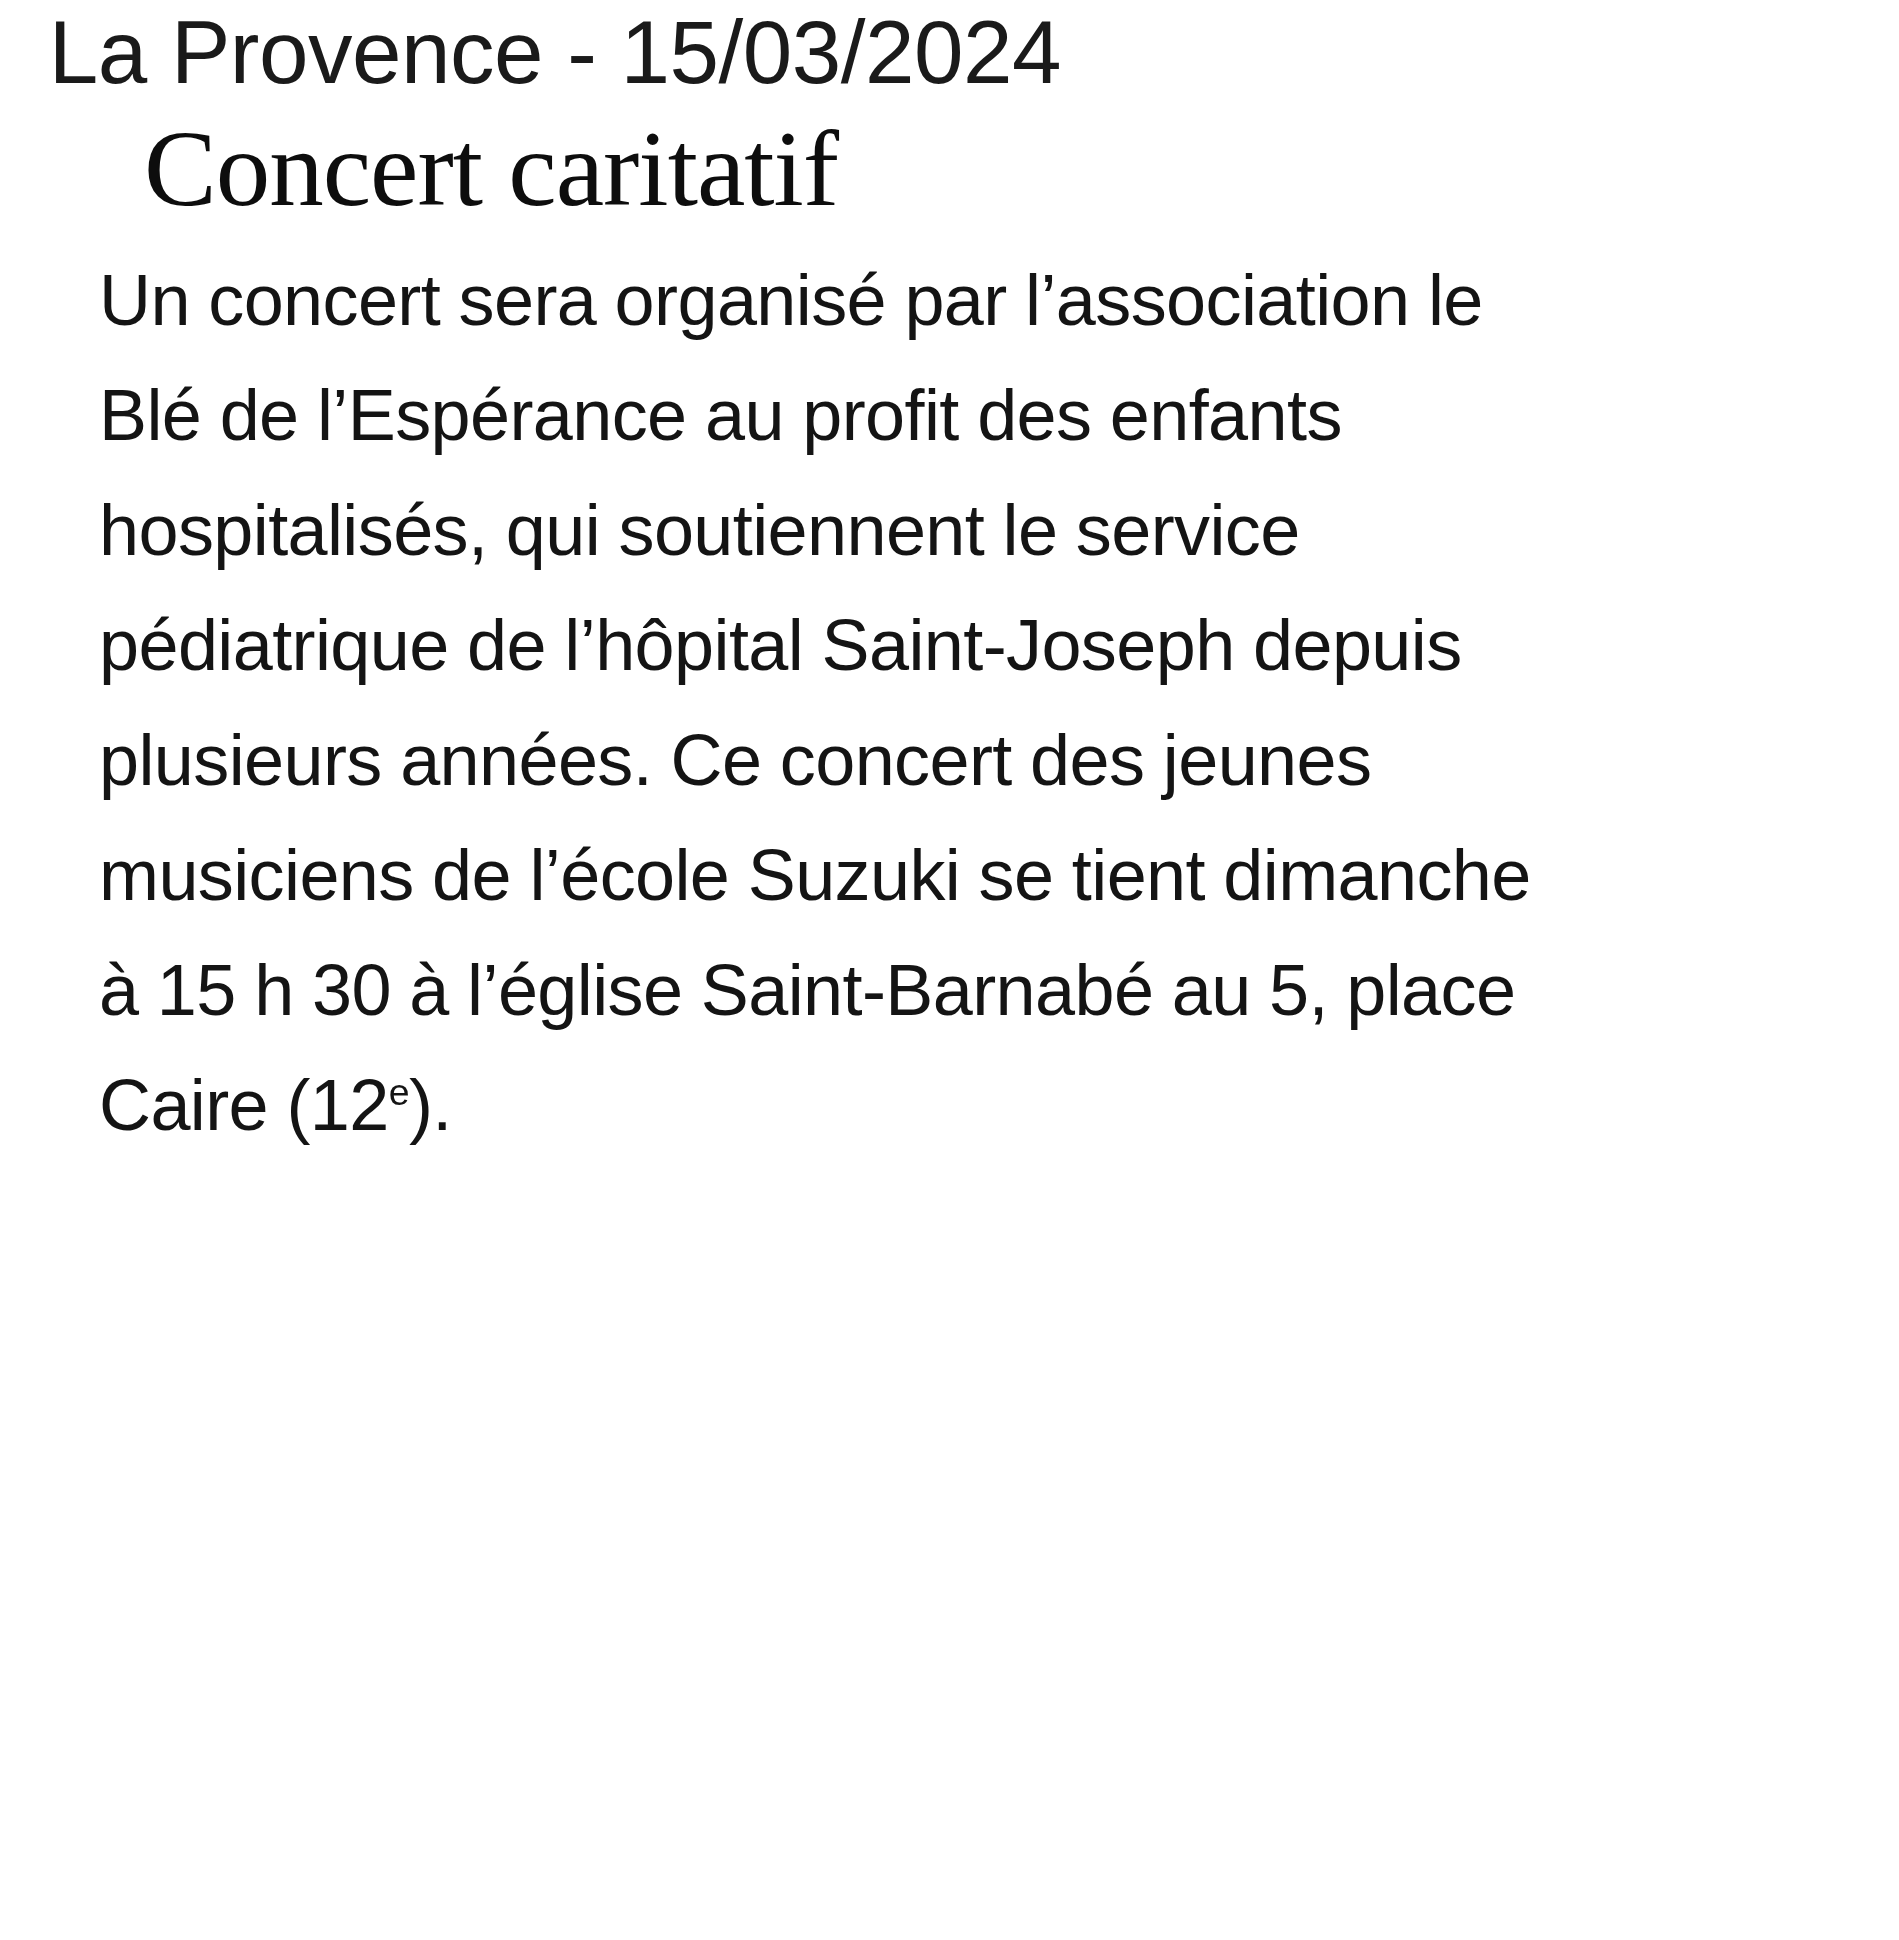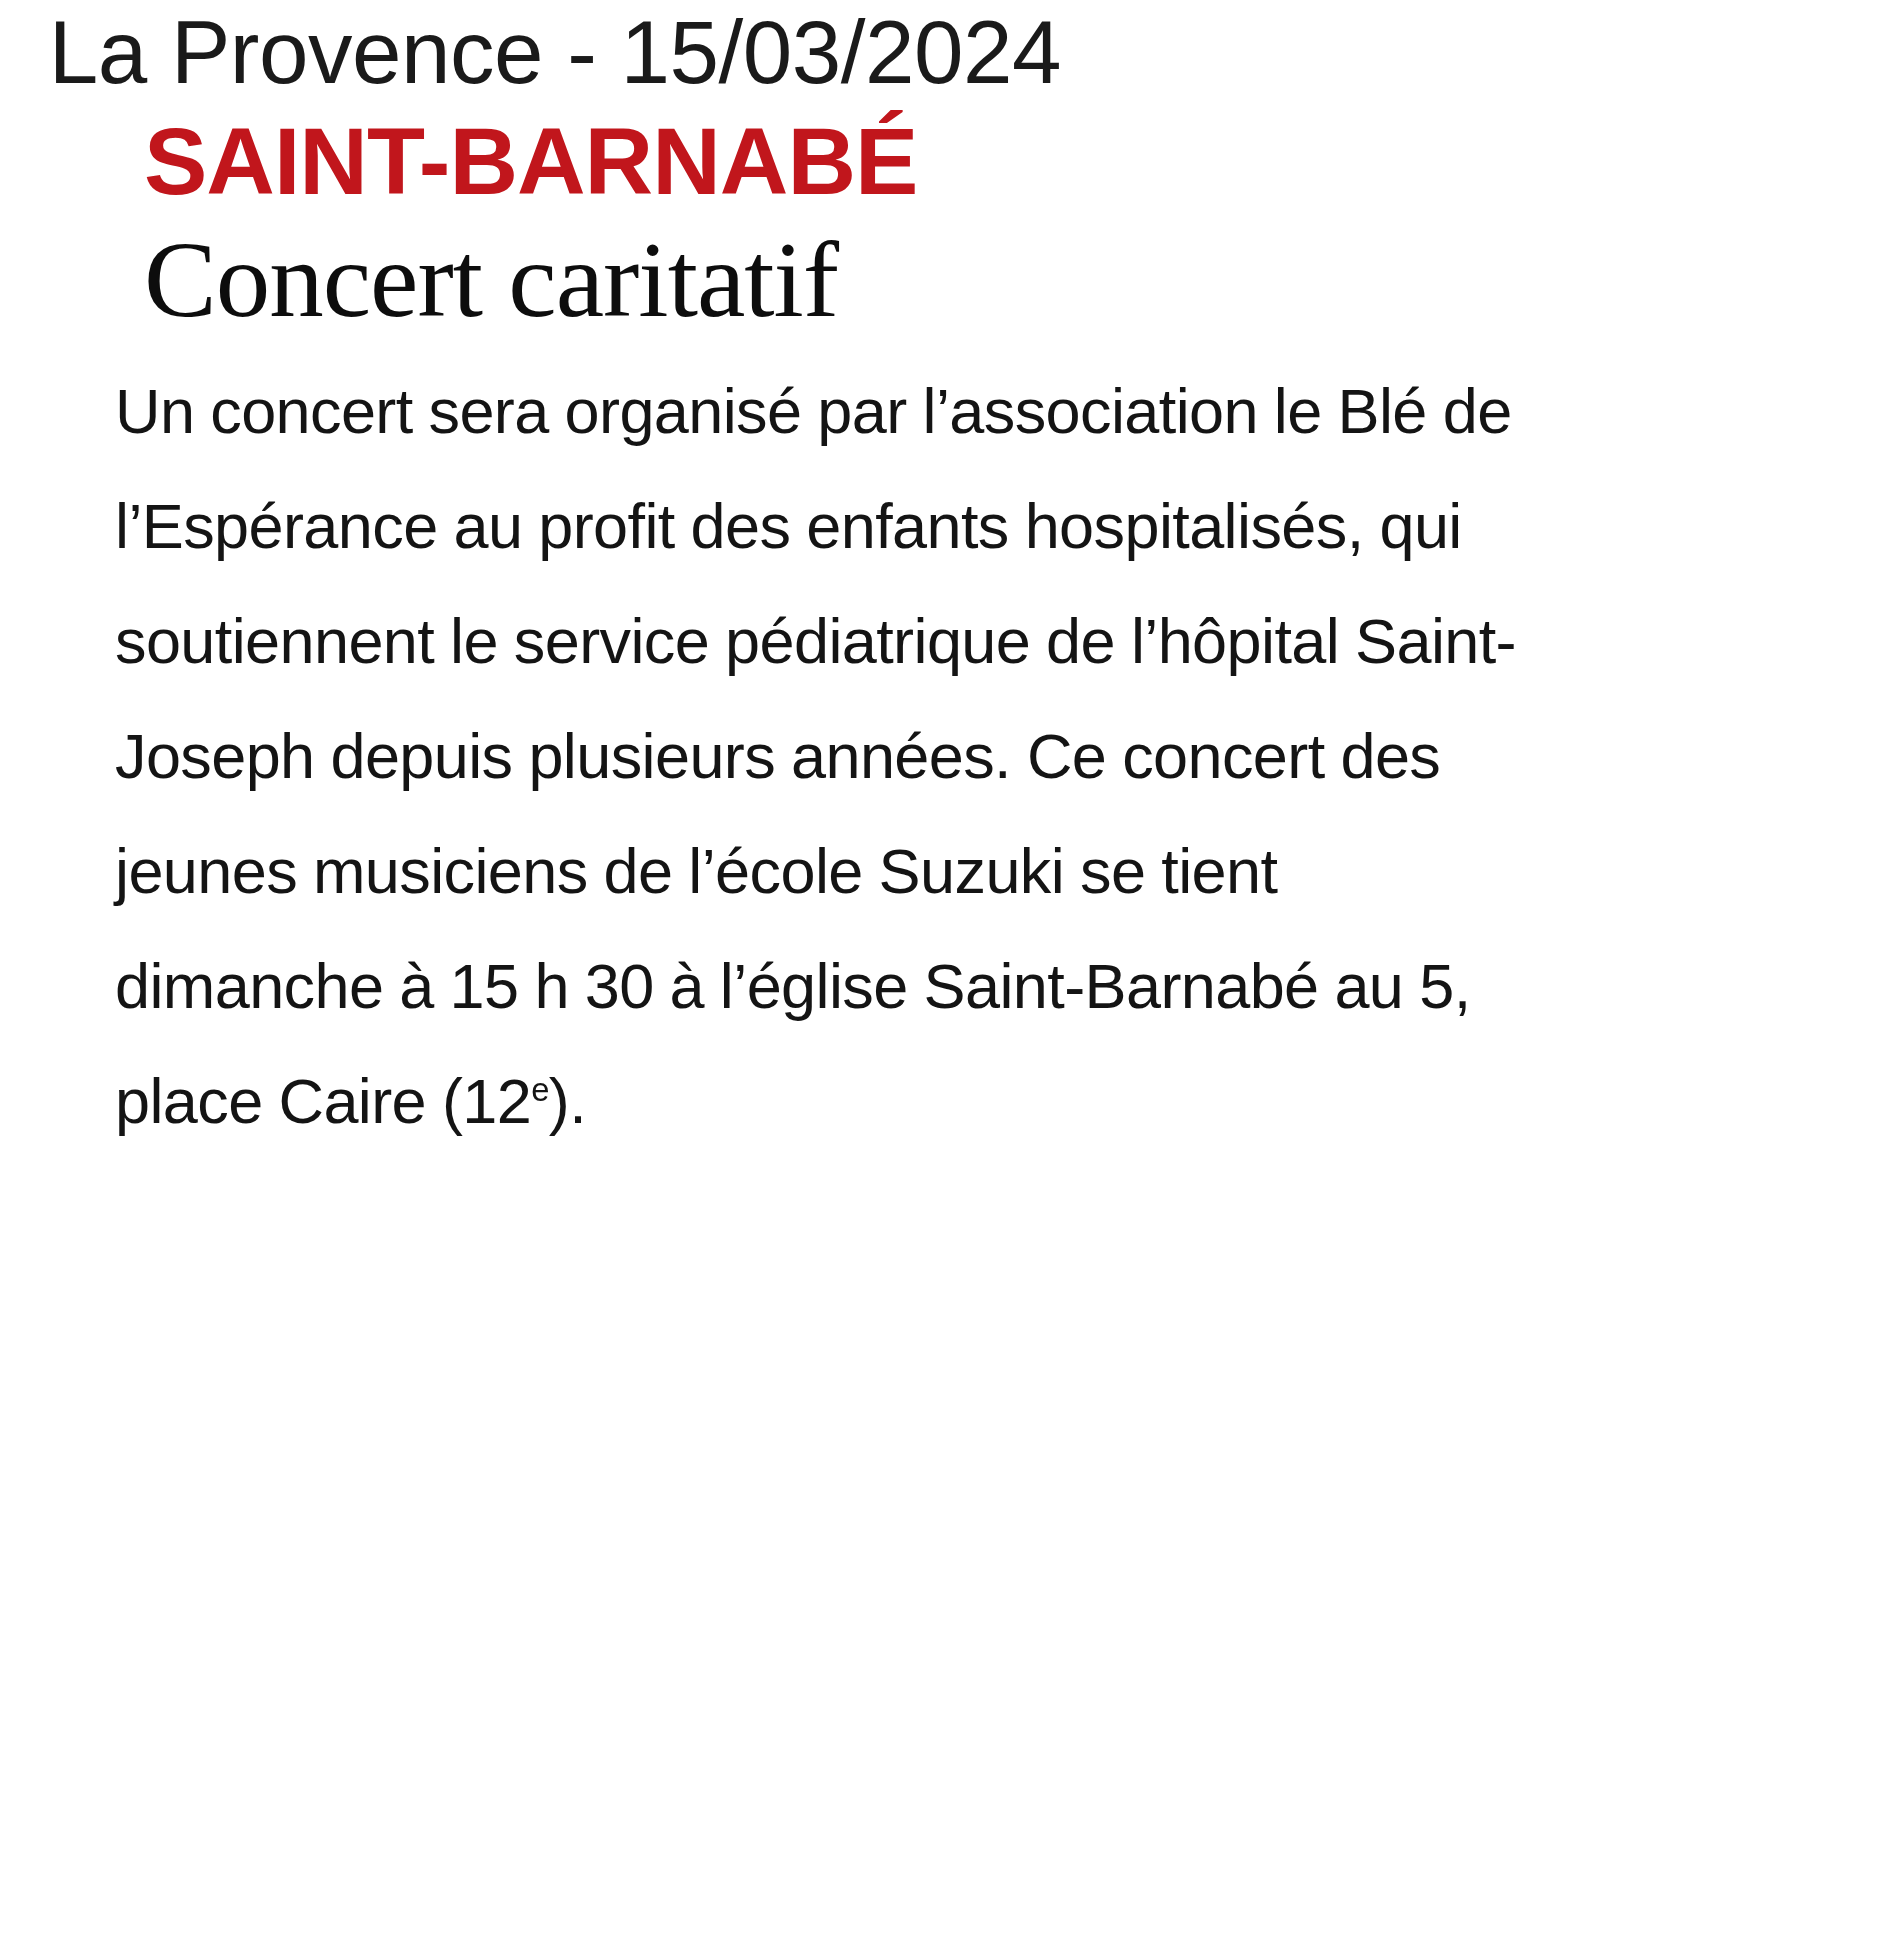"SAINT-BARNABÉ" div.kicker { html: <div>SAINT-BARNABÉ</div> -> none }
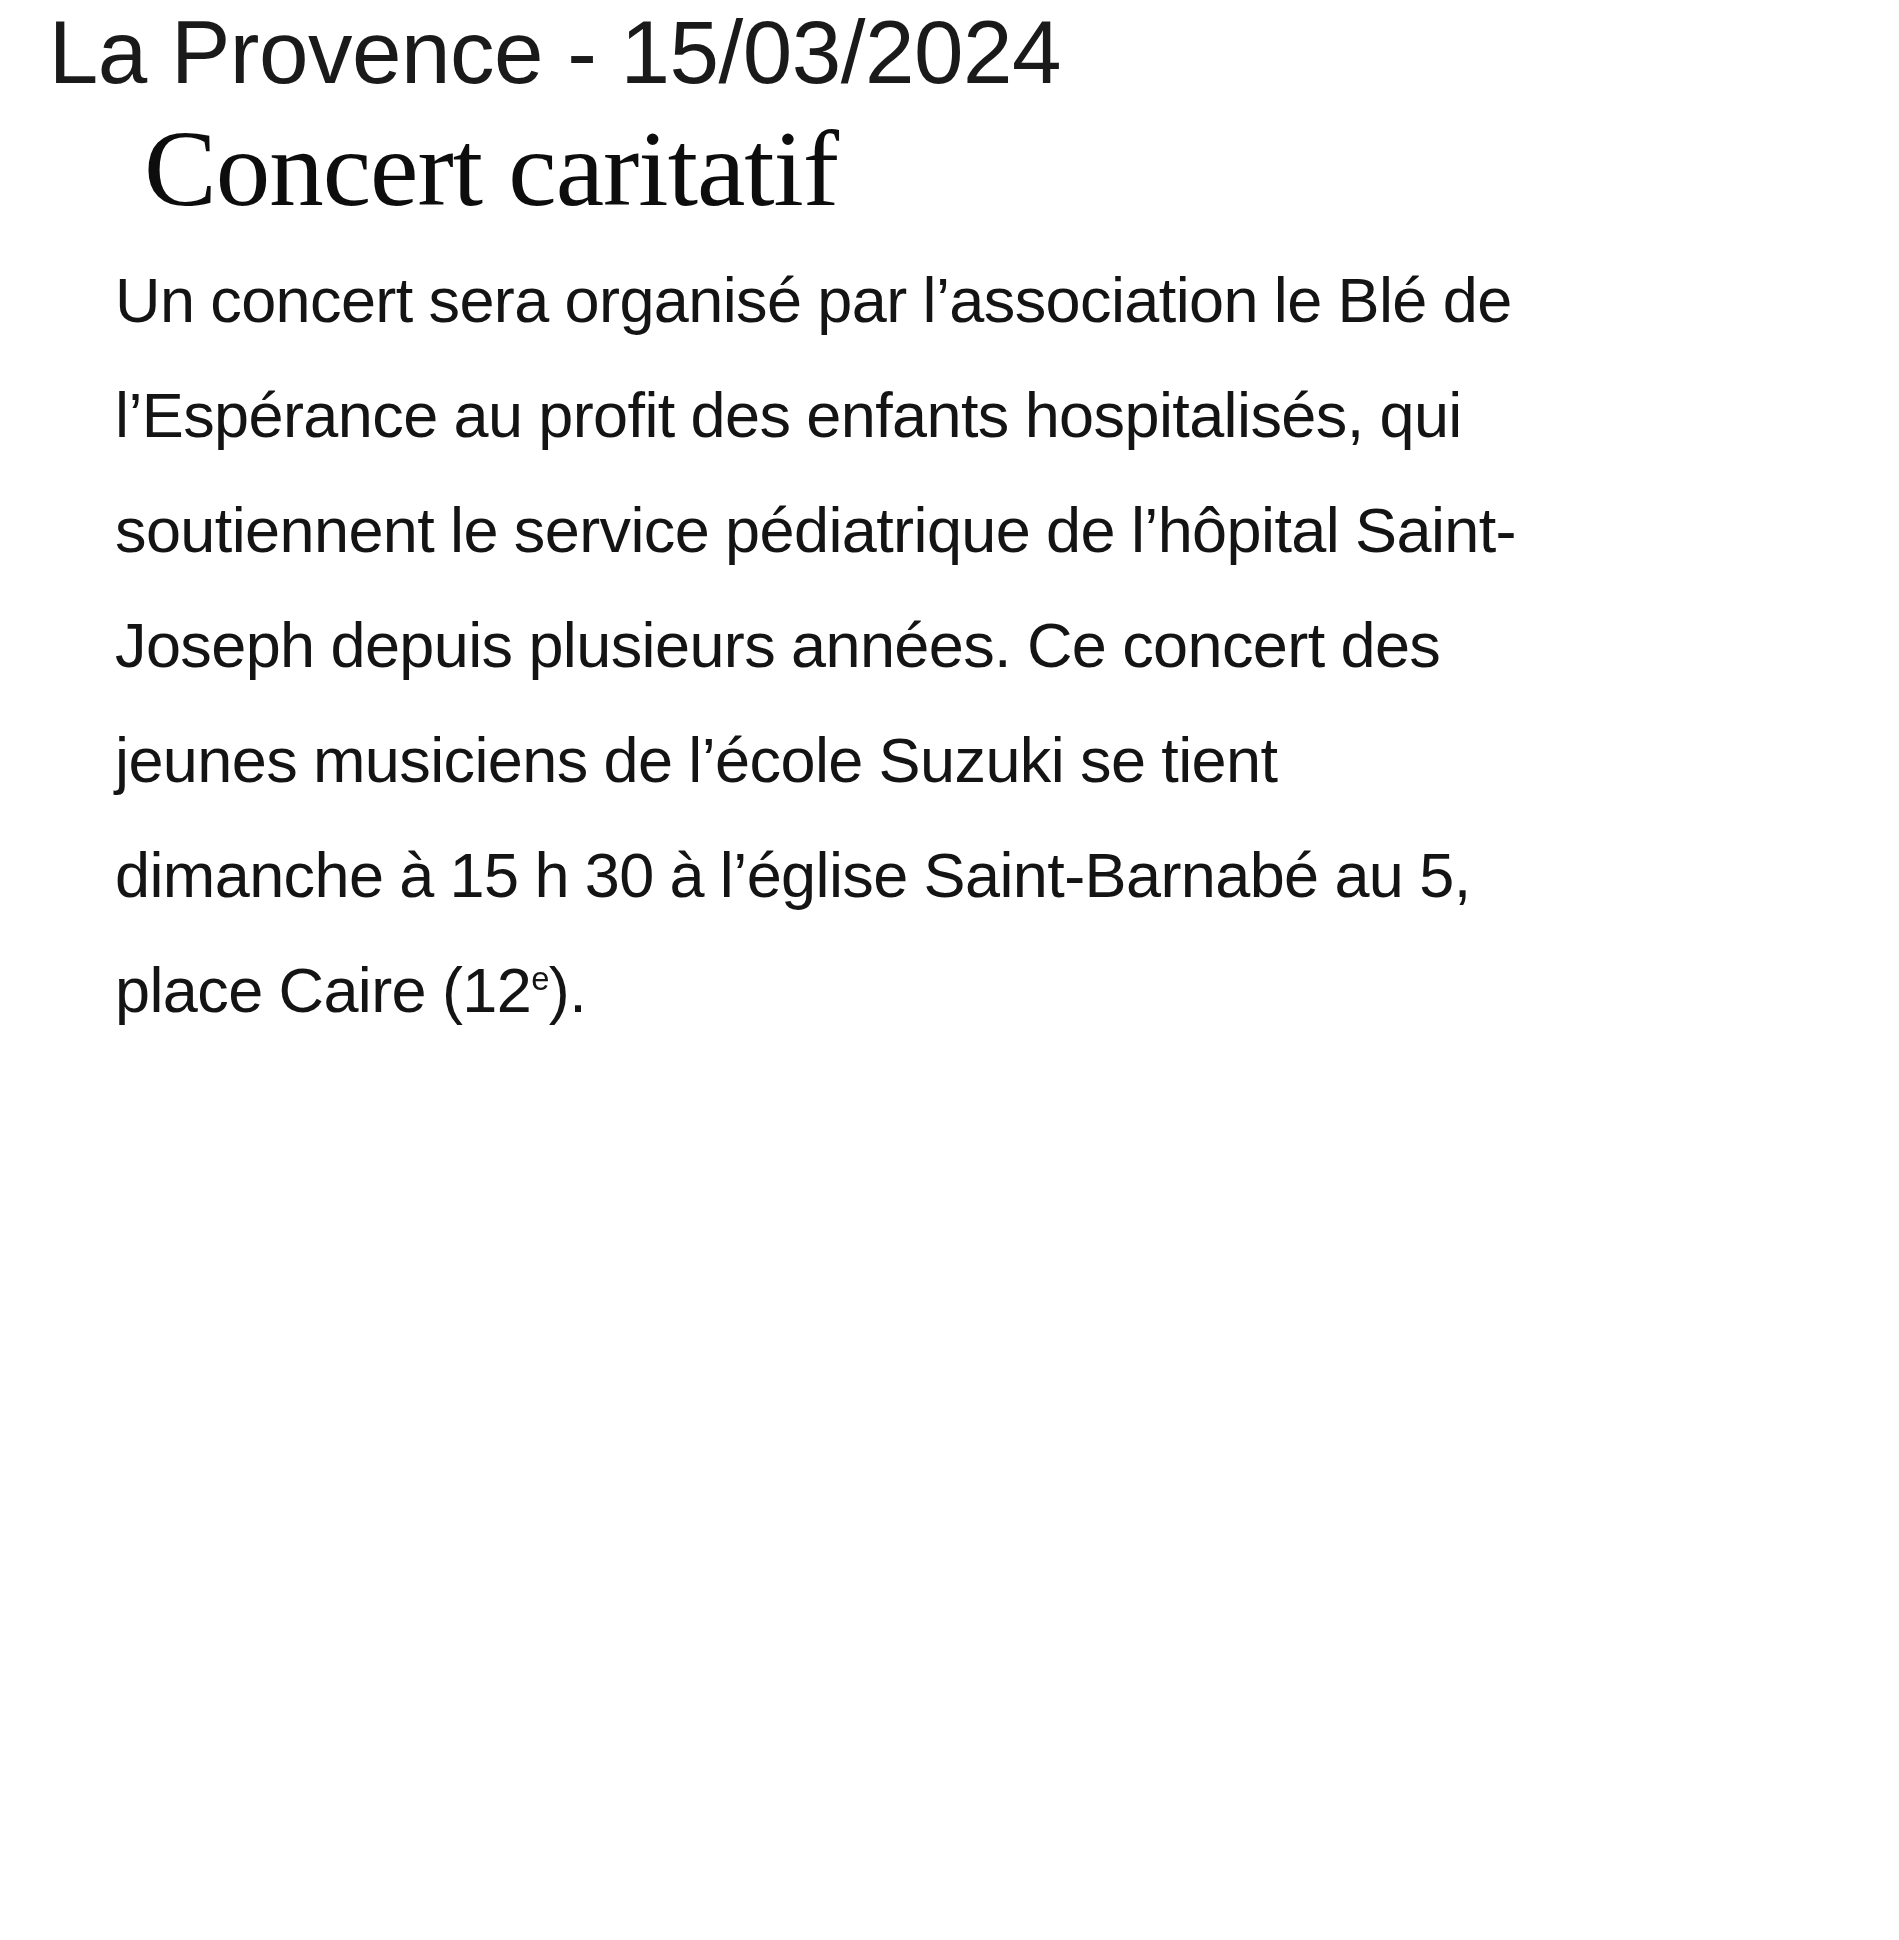"Un concert sera organisé par" .body-text { font-size: 63px -> 72px; margin: 0 0 0 76px -> 0 0 0 60px }
